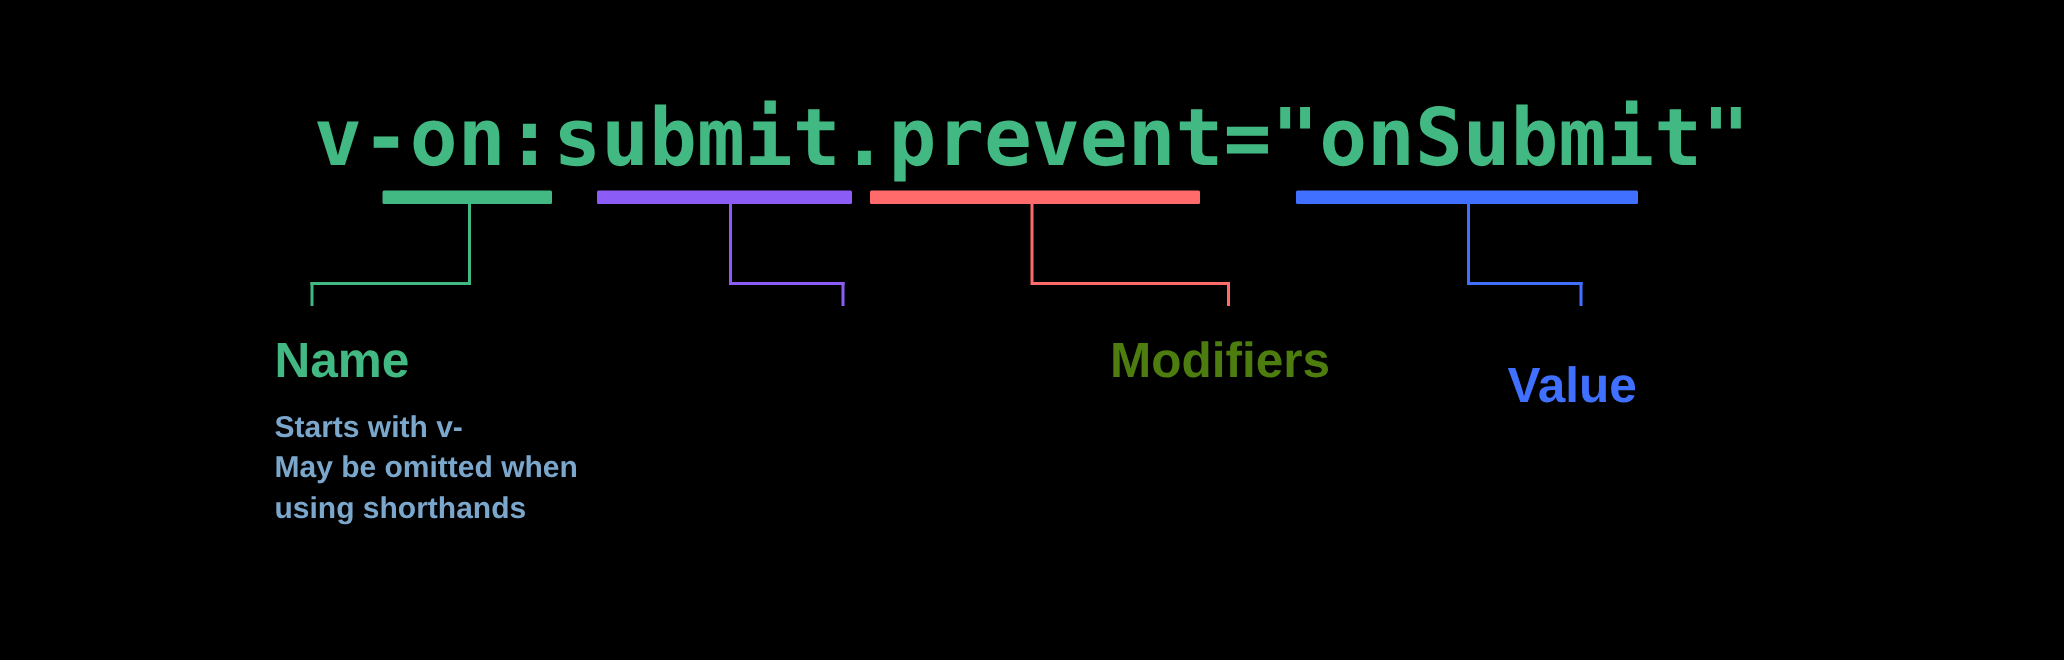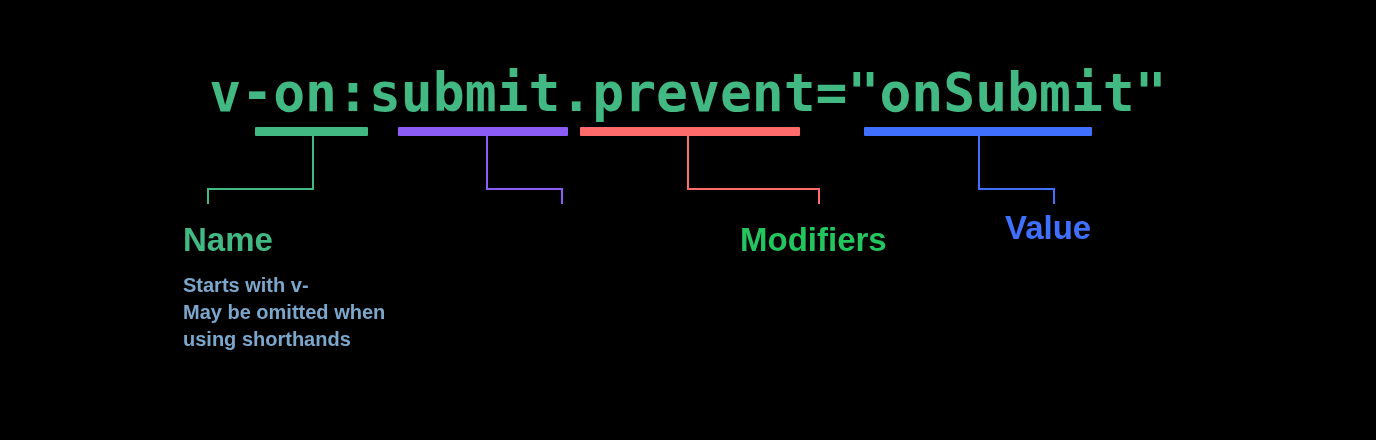"Modifiers" div.label-title { color: #22c55e -> #4d7c0f }
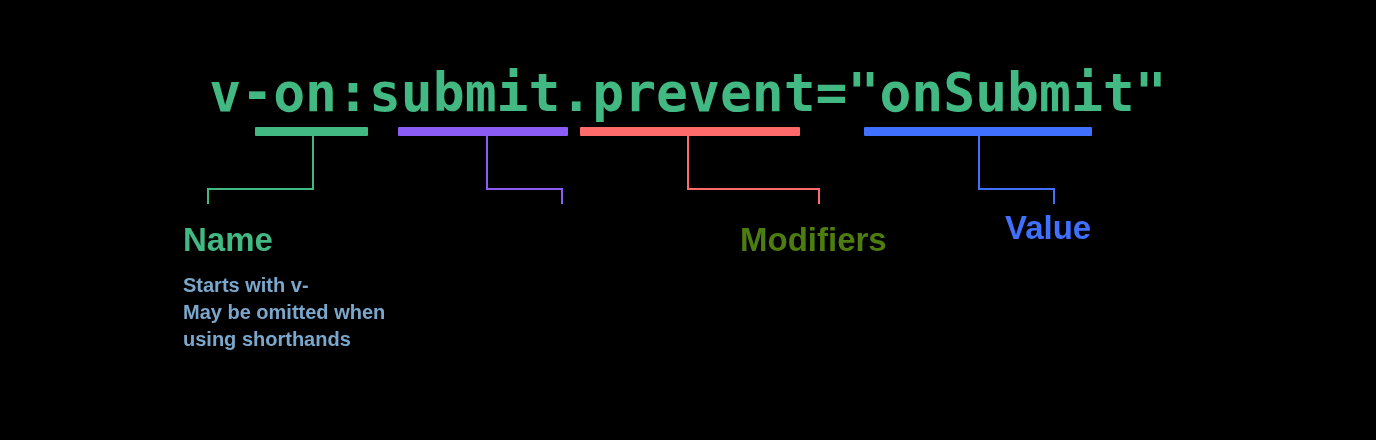"Value" div.label-block { top: 210px -> 239px }
